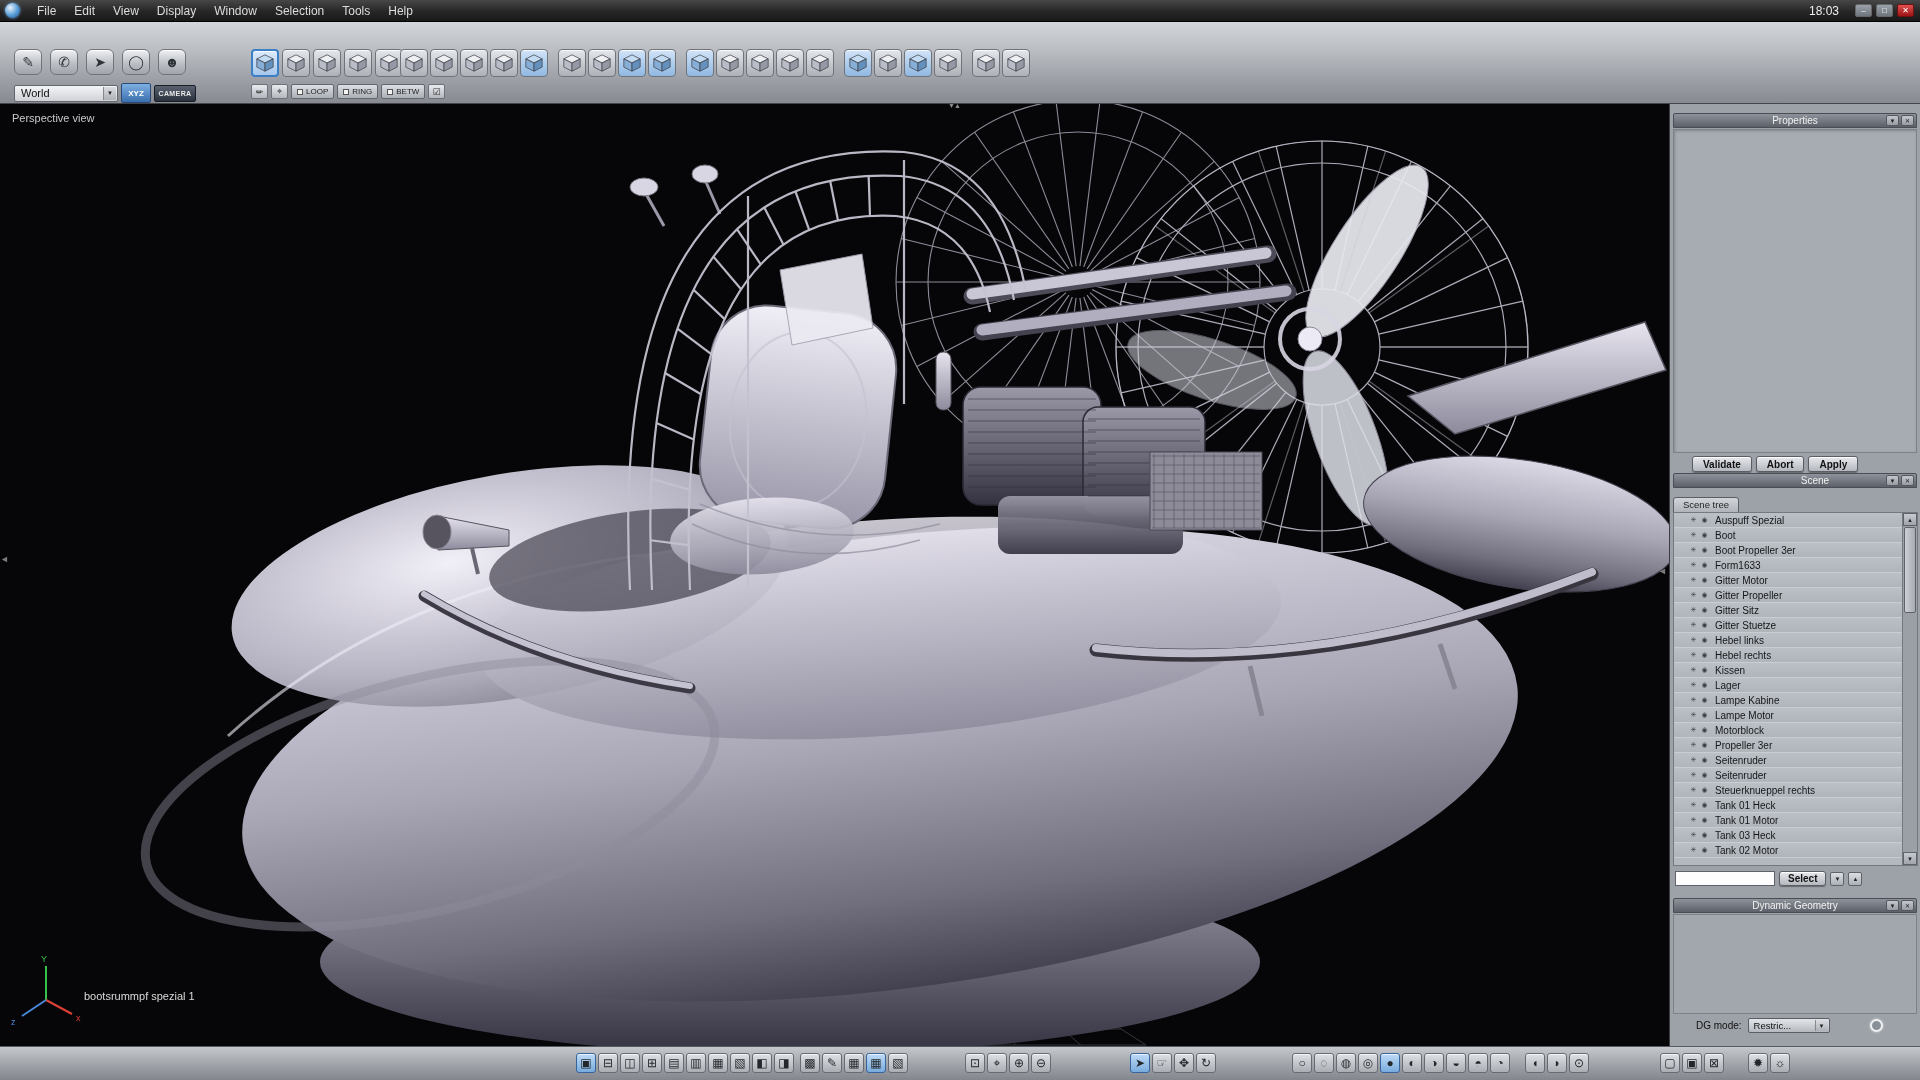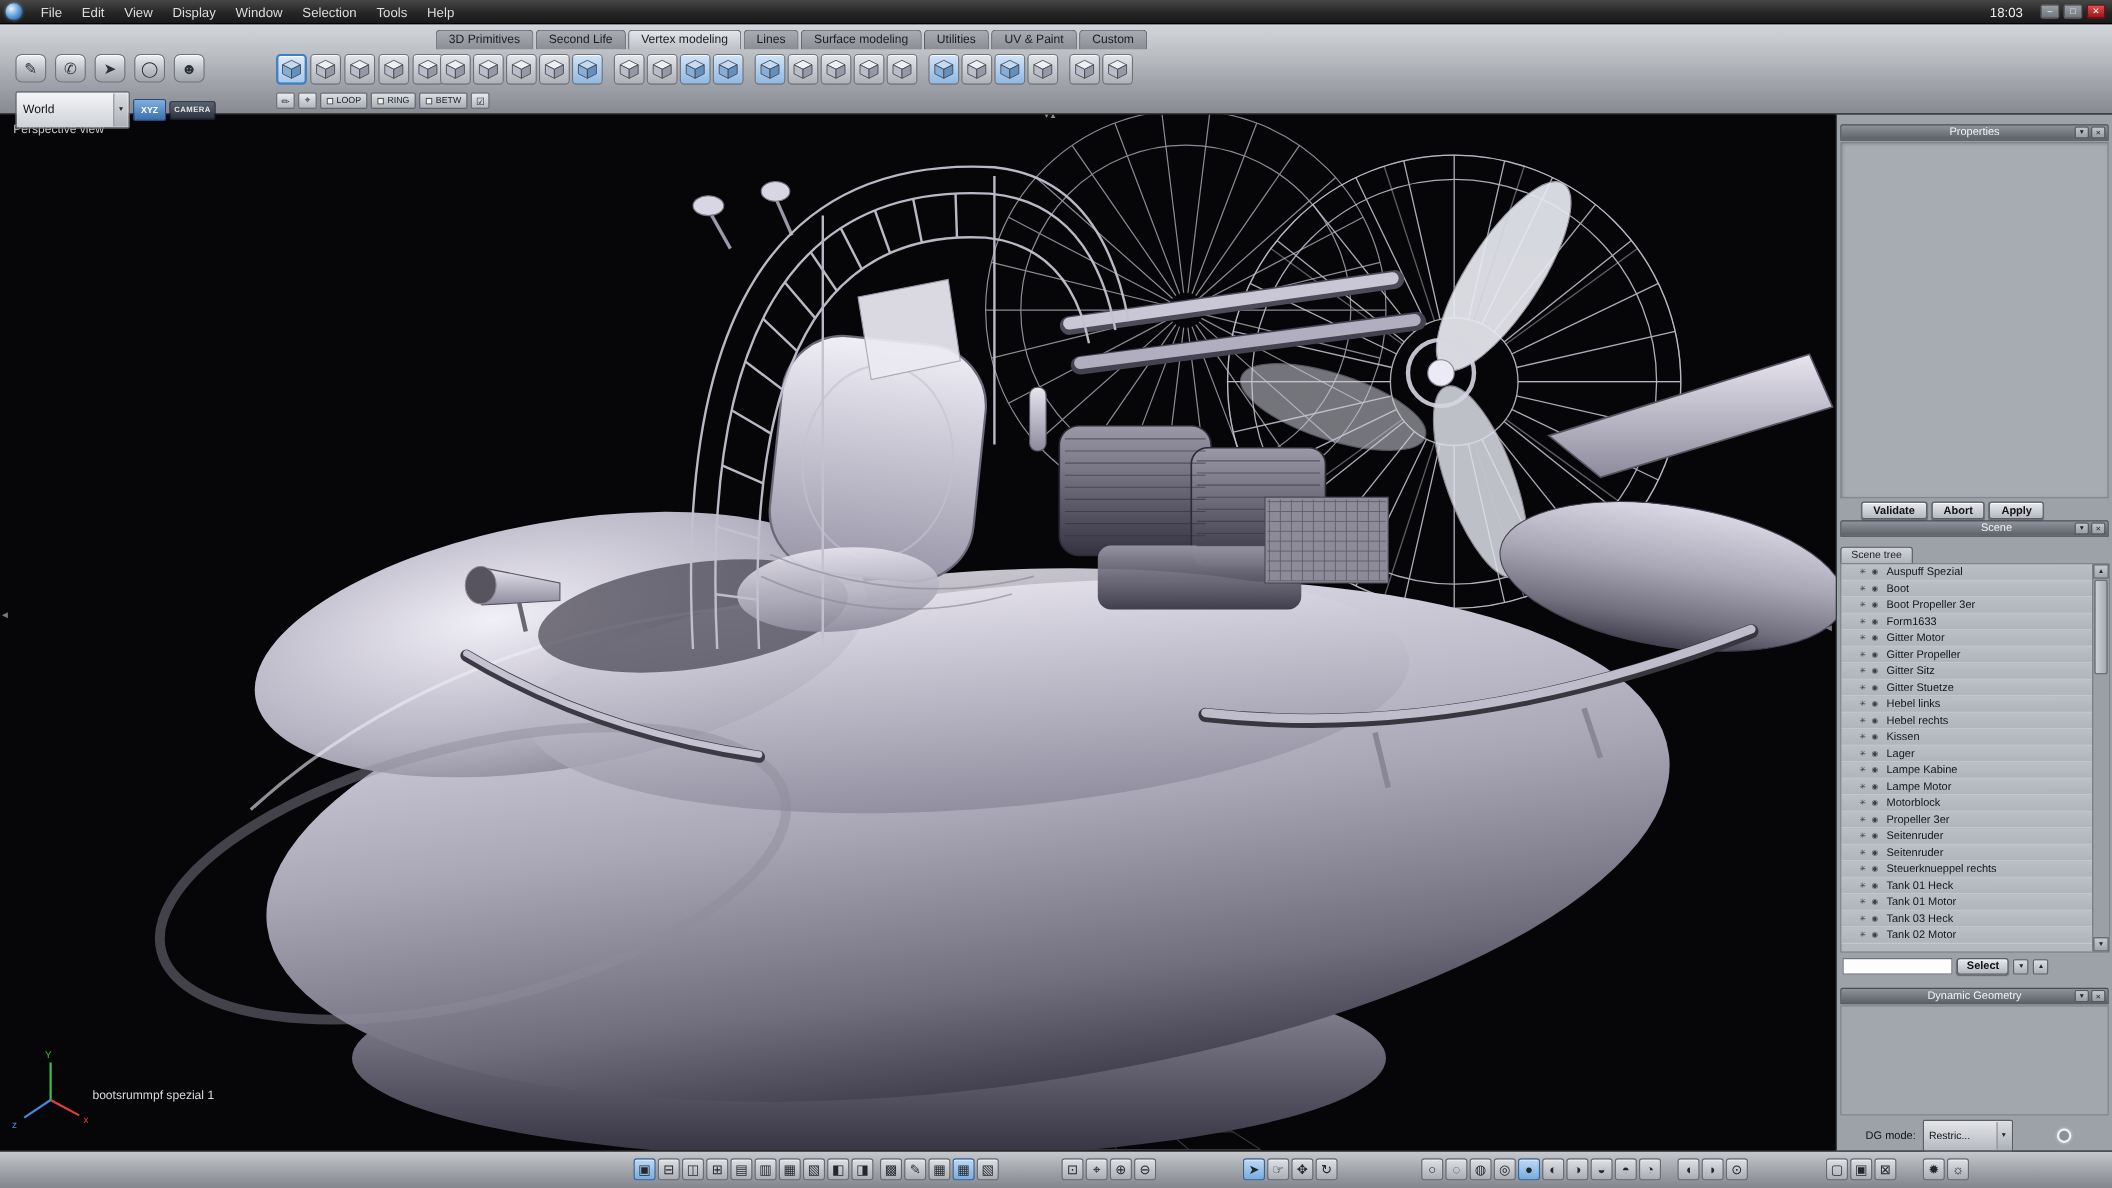"3D Primitives" div.tabs { html: <div> <div>3D Primitives</div> <div>Second Life</div> <div>Vertex modeling</div> <div>Lines</div> <div>Surface modeling</div> <div>Utilities</div> <div>UV &amp; Paint</div> <div>Custom</div> </div> -> none }
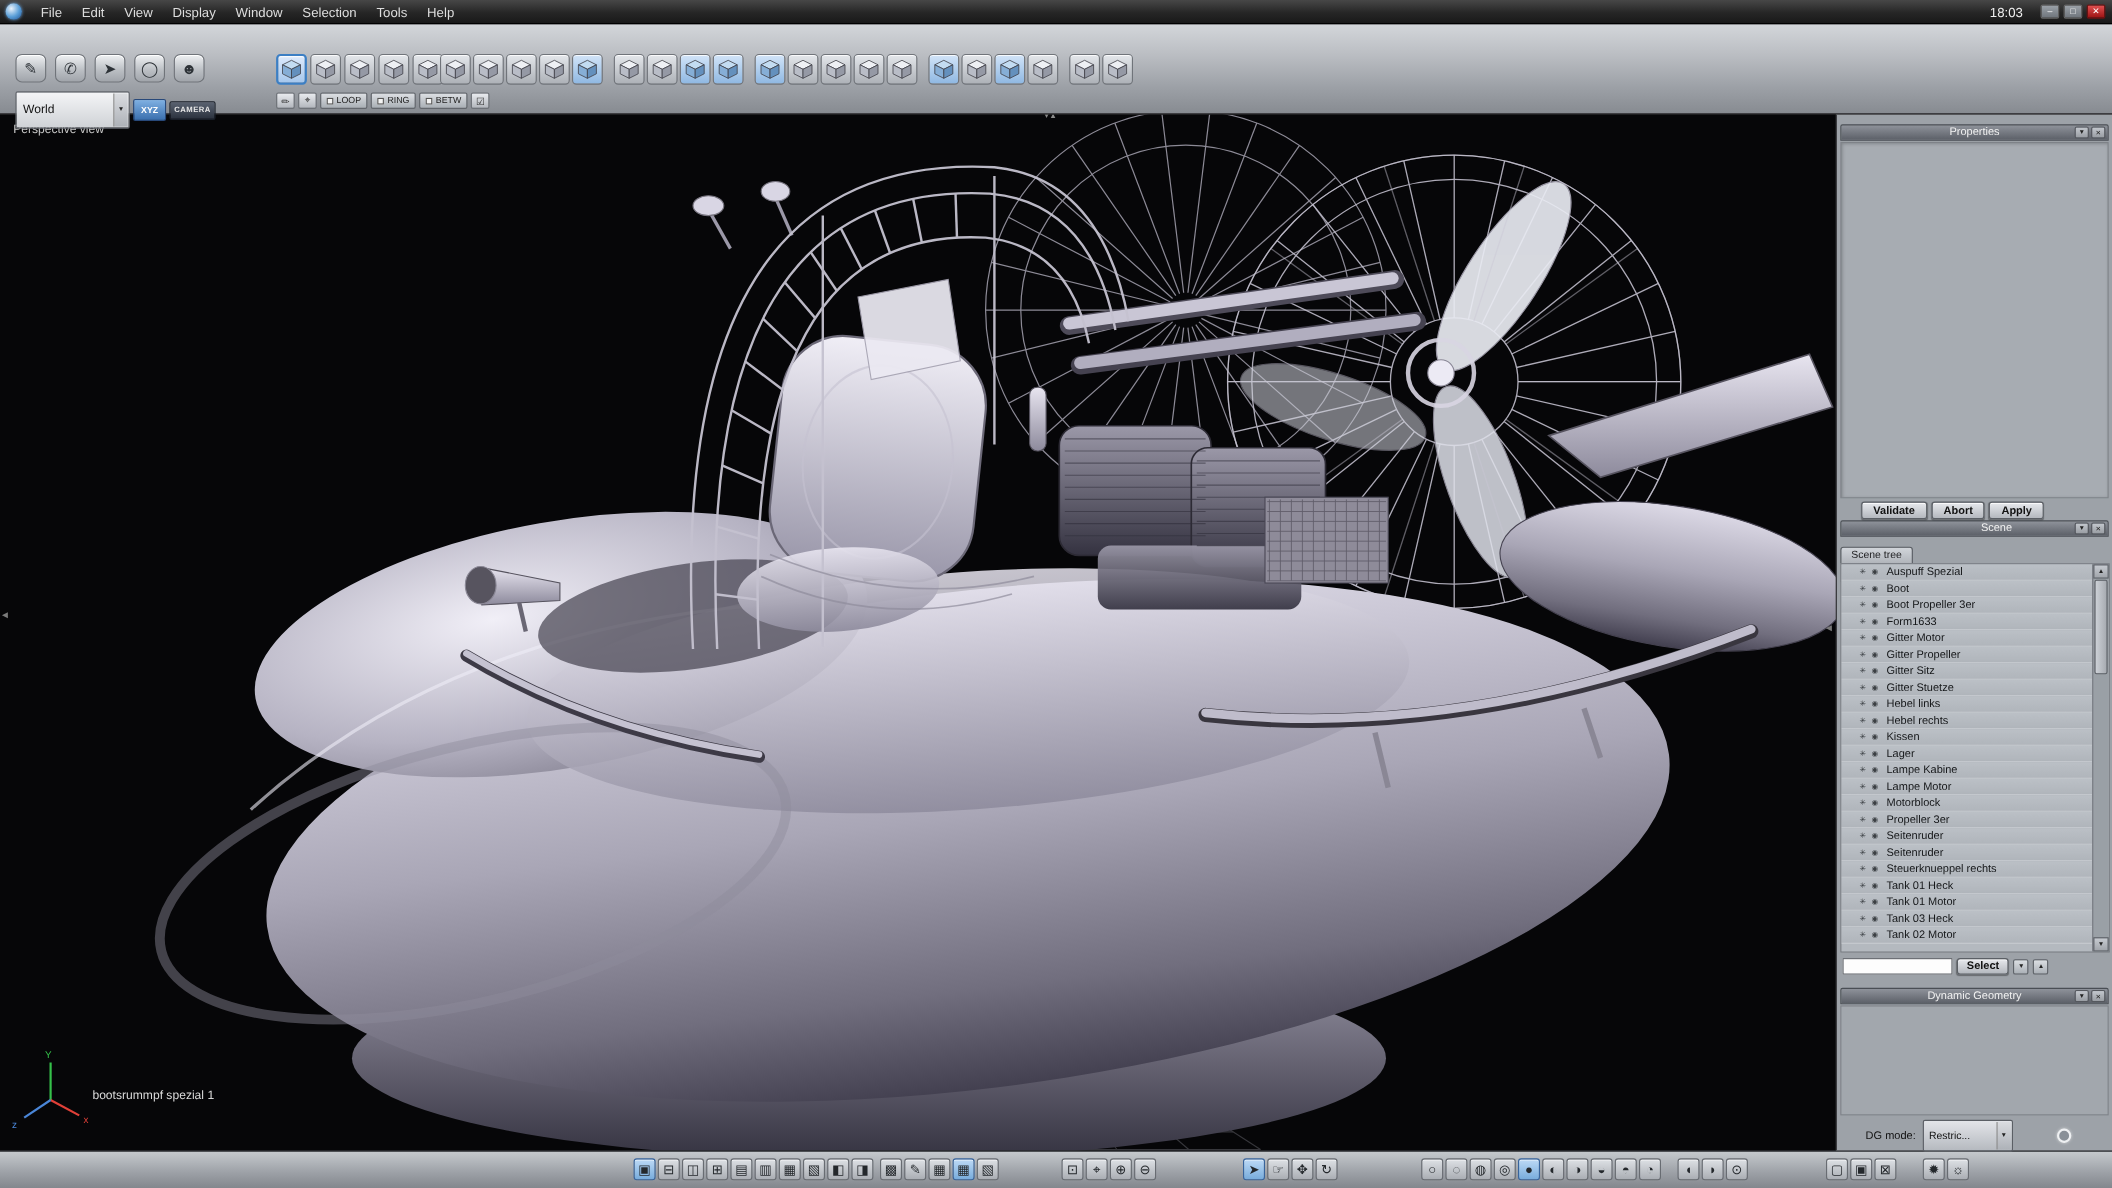"World" .world-dd { height: 34px -> 17px }
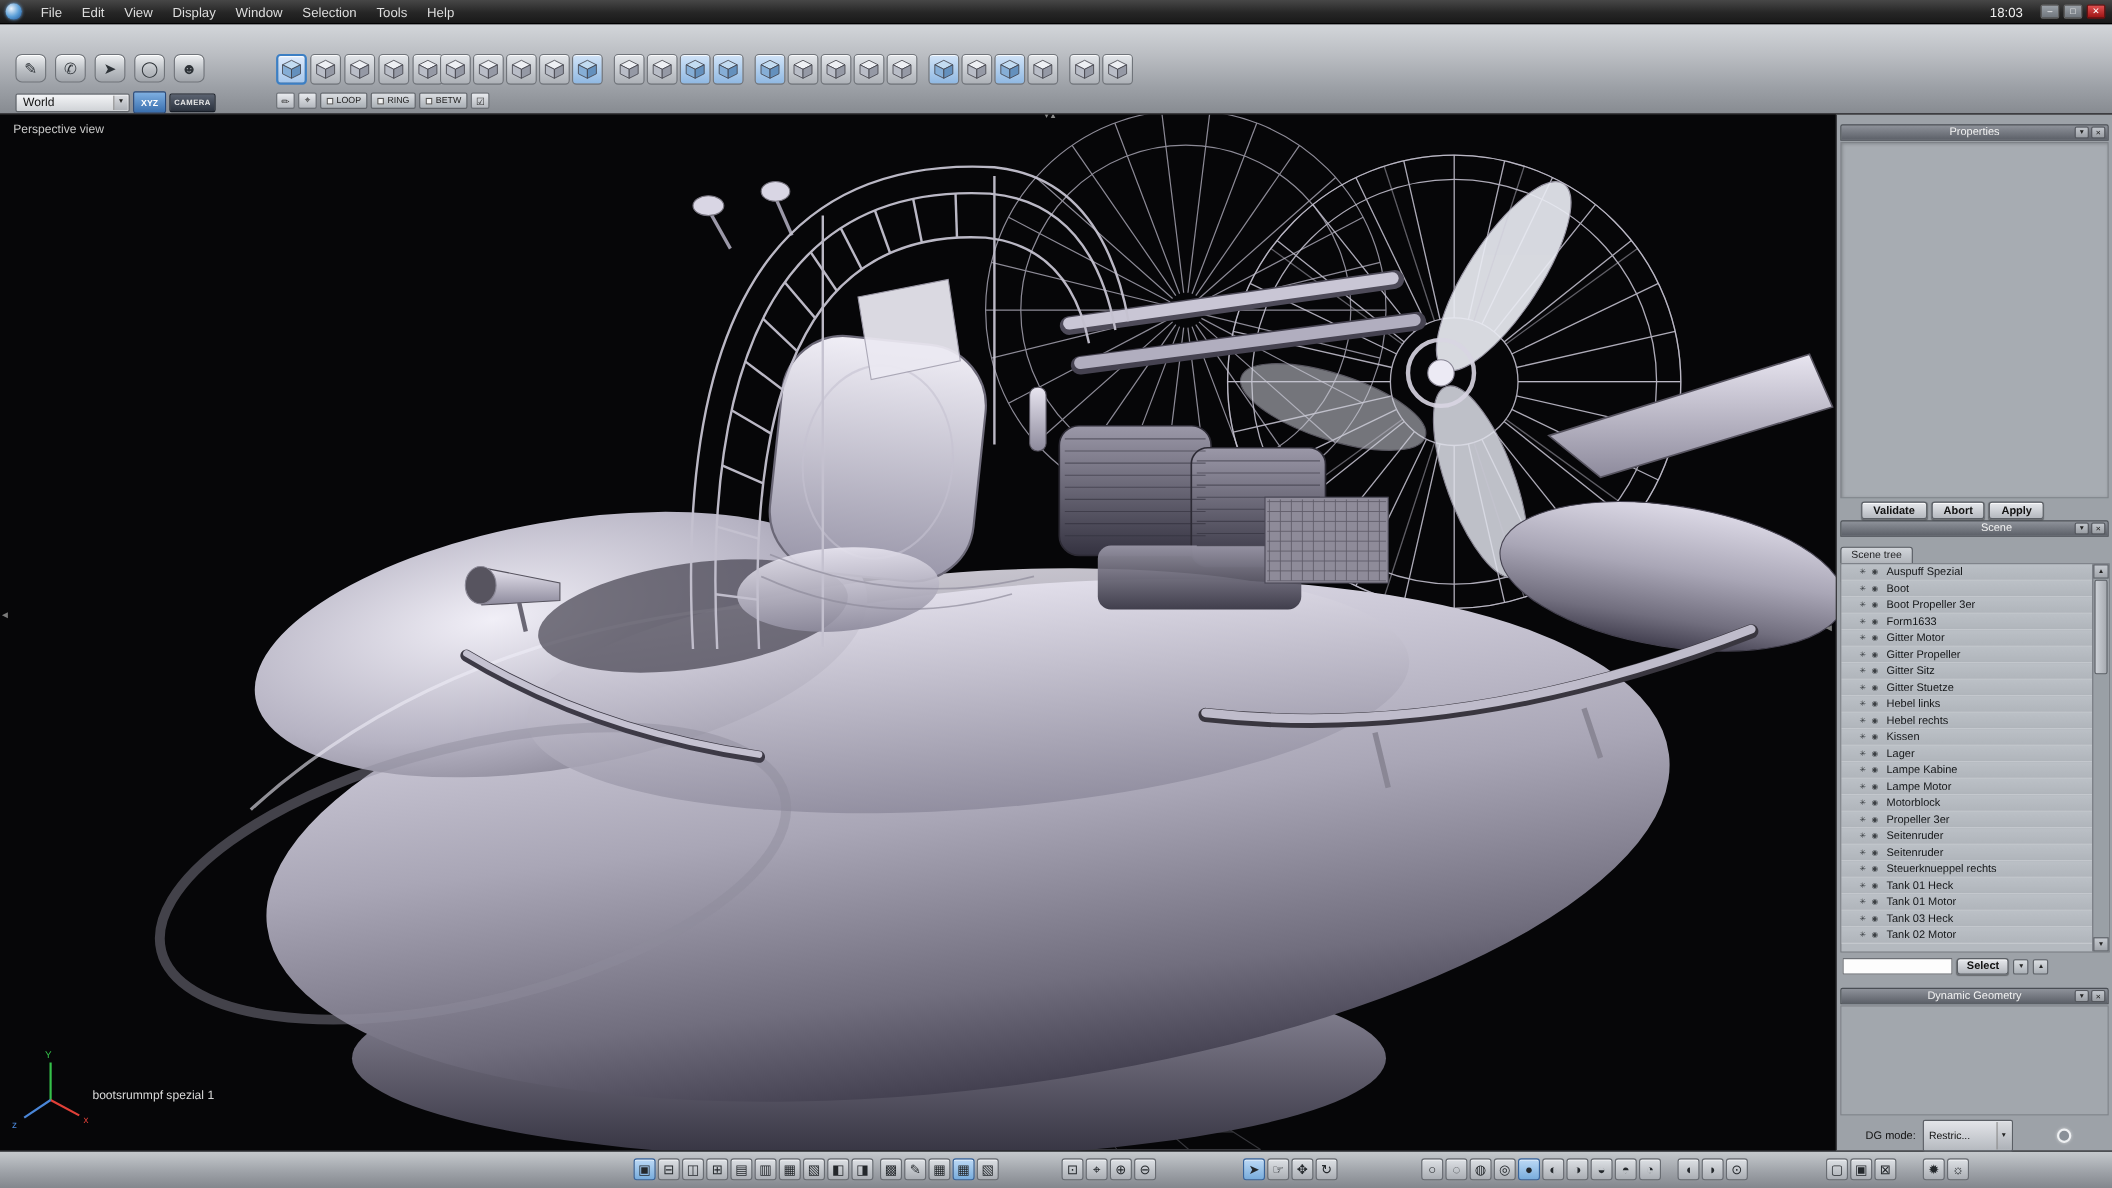"Restric..." .dg-dd { height: 29px -> 15px }
